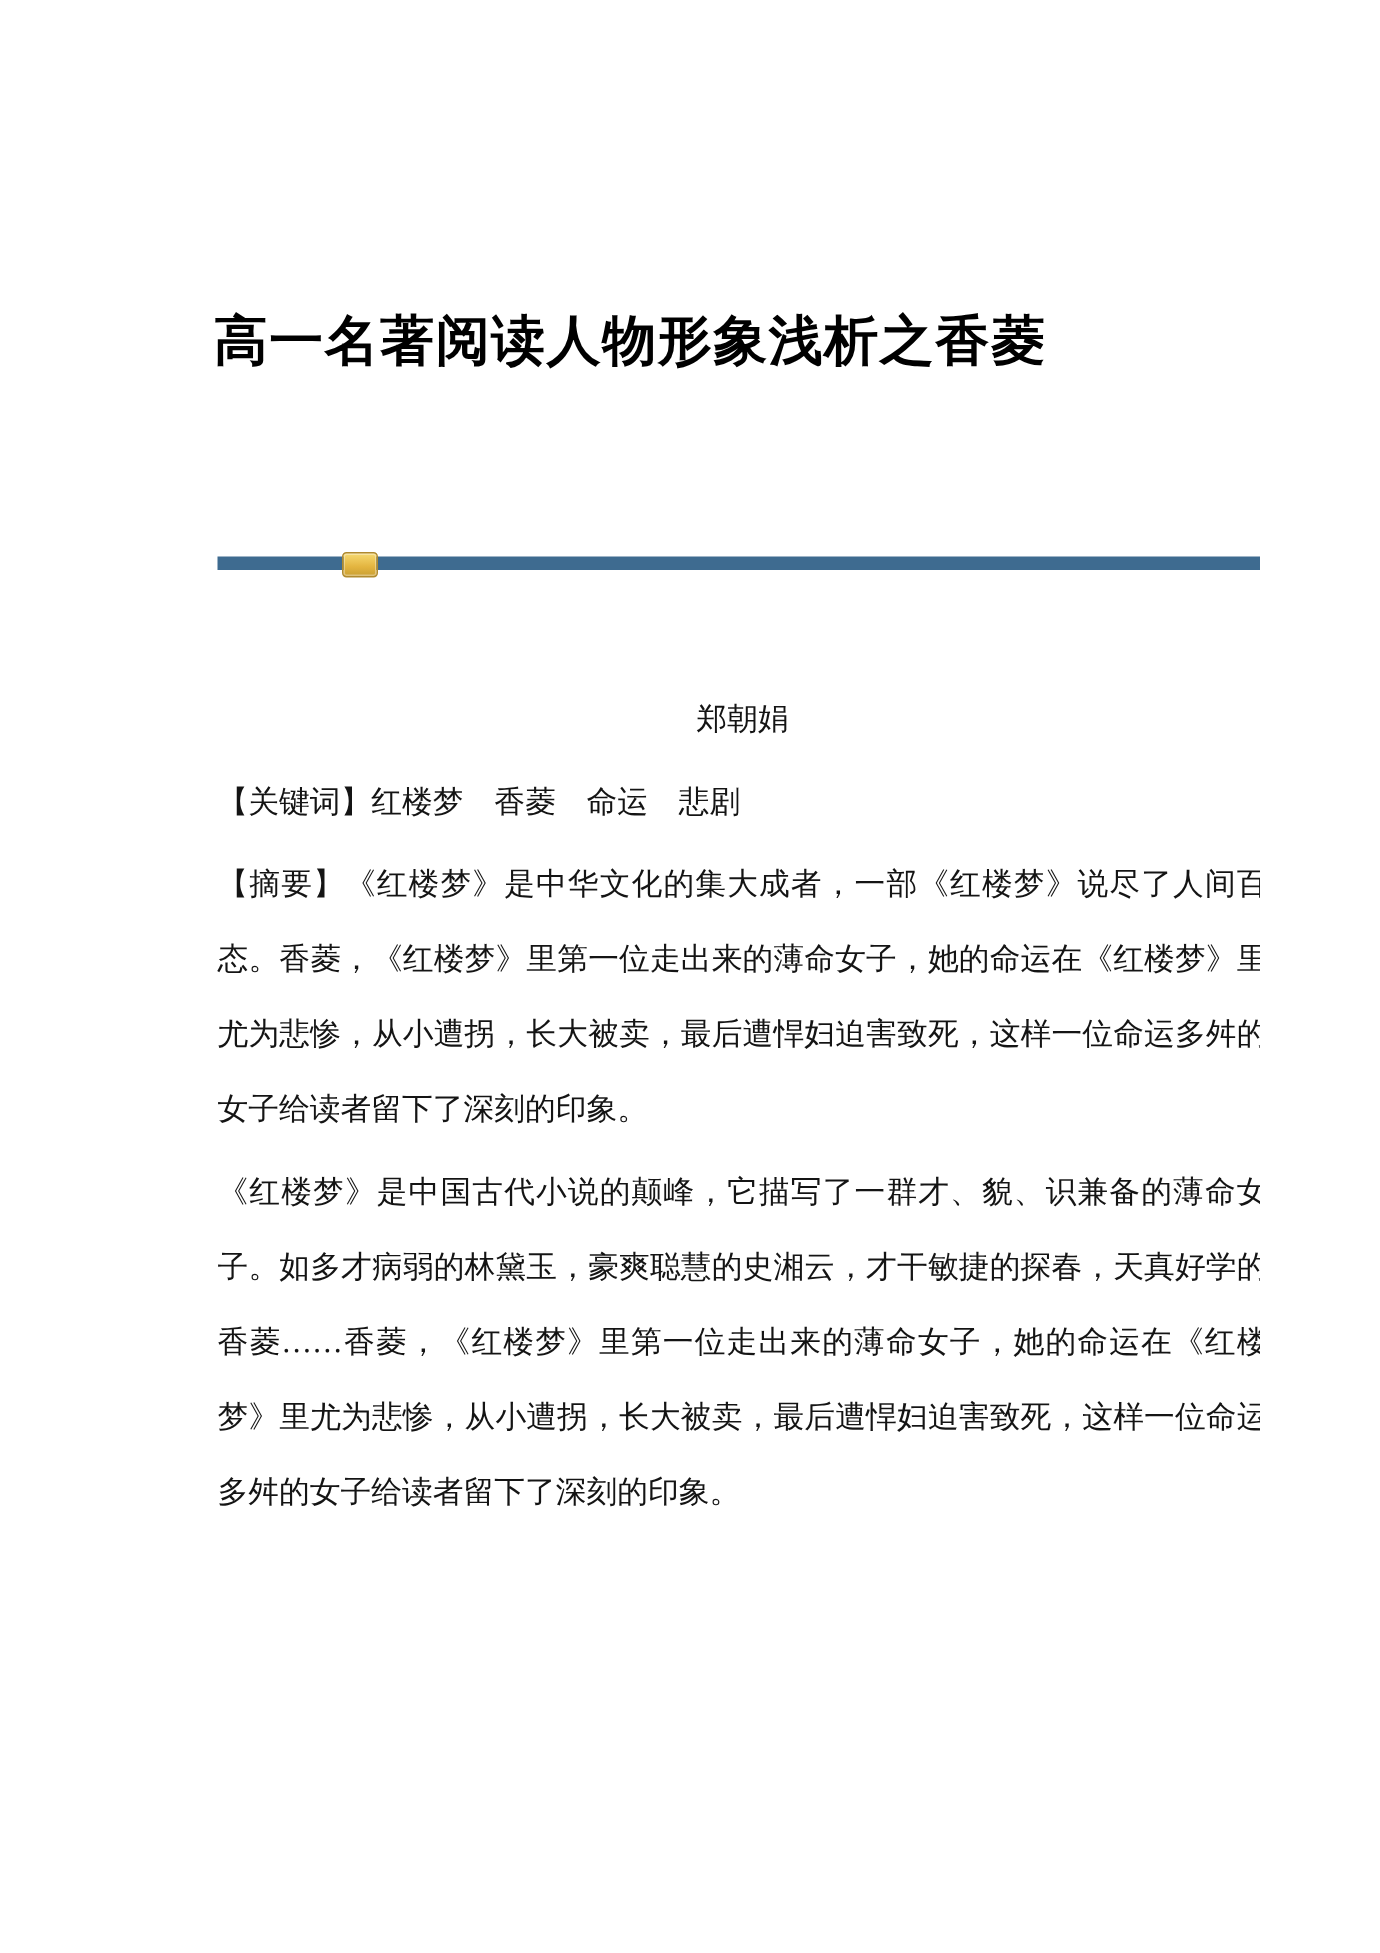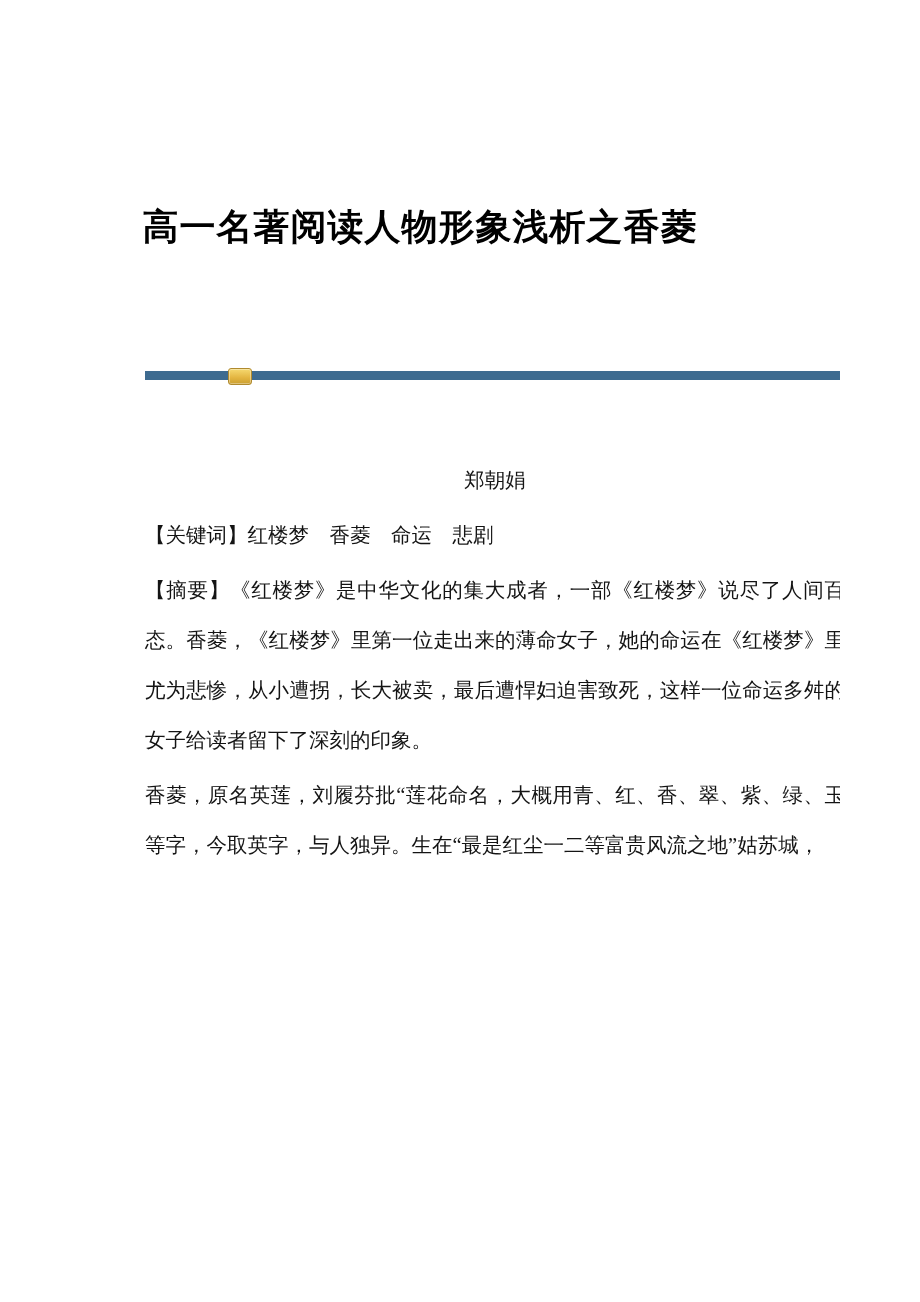"《红楼梦》是中国古代小说的颠峰，它描写了一群才、貌、识兼备的薄命女子。如多才病弱" p.body-paragraph { html: none -> <p>《红楼梦》是中国古代小说的颠峰，它描写了一群才、貌、识兼备的薄命女子。如多才病弱的林黛玉，豪爽聪慧的史湘云，才干敏捷的探春，天真好学的香菱……香菱，《红楼梦》里第一位走出来的薄命女子，她的命运在《红楼梦》里尤为悲惨，从小遭拐，长大被卖，最后遭悍妇迫害致死，这样一位命运多舛的女子给读者留下了深刻的印象。</p> }
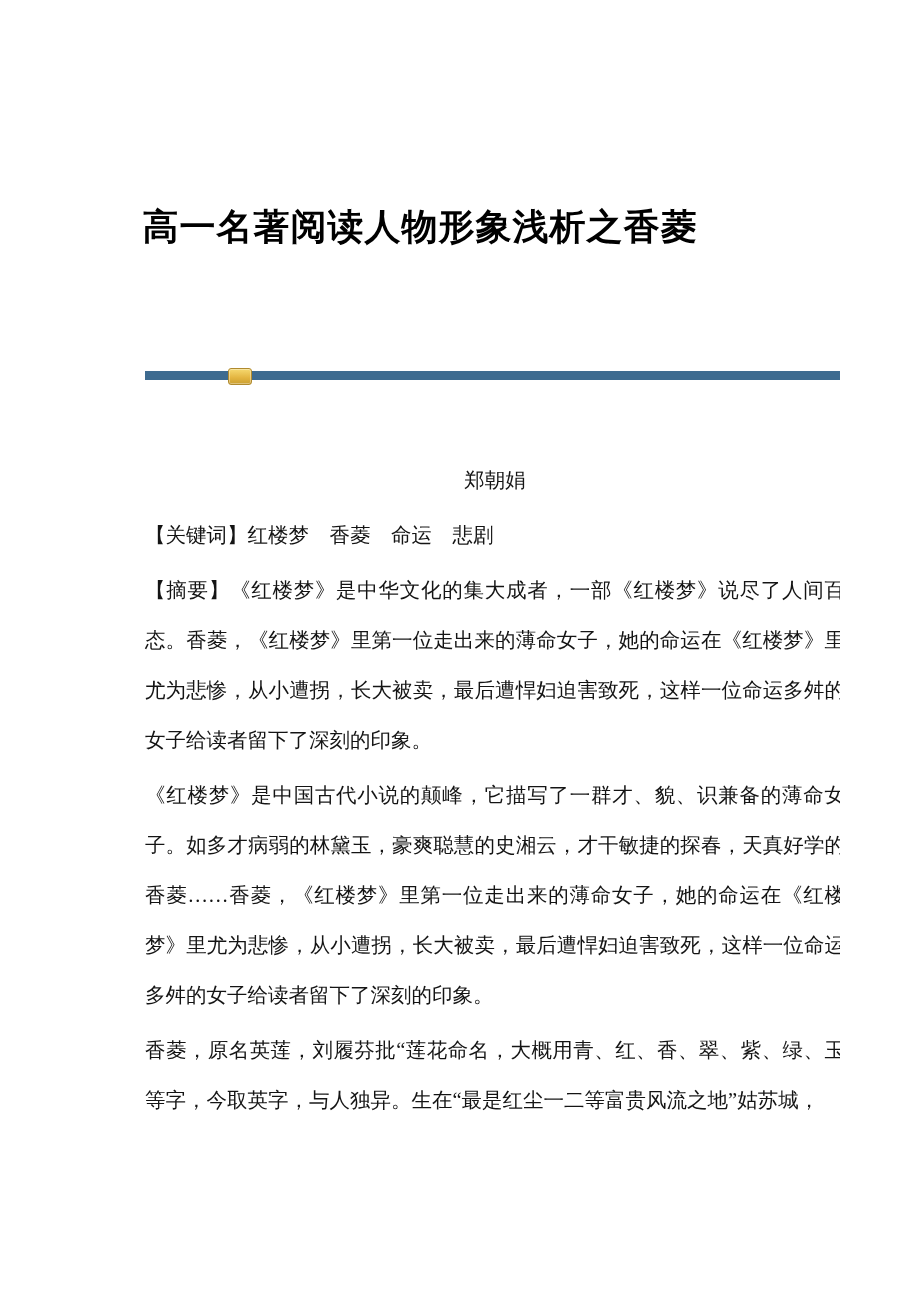"香菱，原名英莲，刘履芬批“莲花命名，大概用青、红、香、翠、紫、绿、玉等字，今取英" p.body-paragraph { html: <p>香菱，原名英莲，刘履芬批“莲花命名，大概用青、红、香、翠、紫、绿、玉等字，今取英字，与人独异。生在“最是红尘一二等富贵风流之地”姑苏城，</p> -> none }
